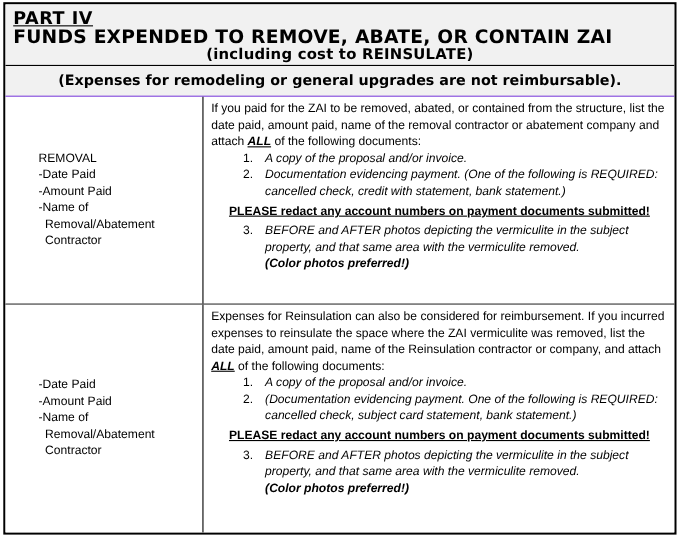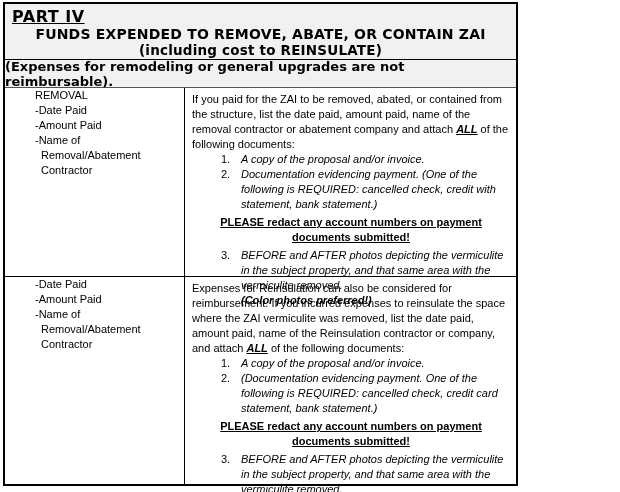"PART IV" .doc-table { width: 515px -> 612px }
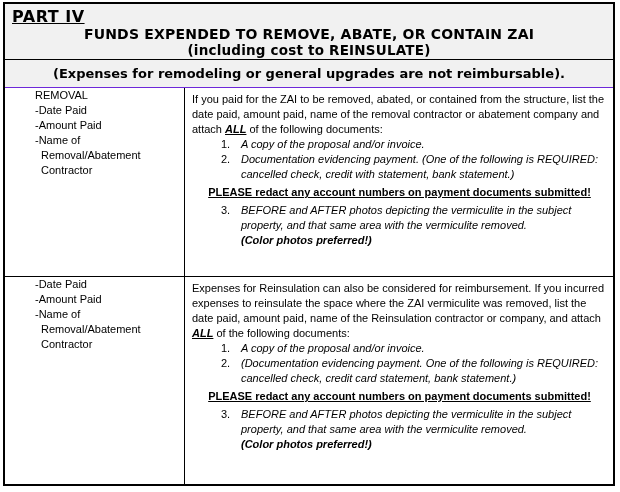"FUNDS EXPENDED TO REMOVE, ABATE," .title-line { font-size: 14px -> 17px; text-align: center -> left }
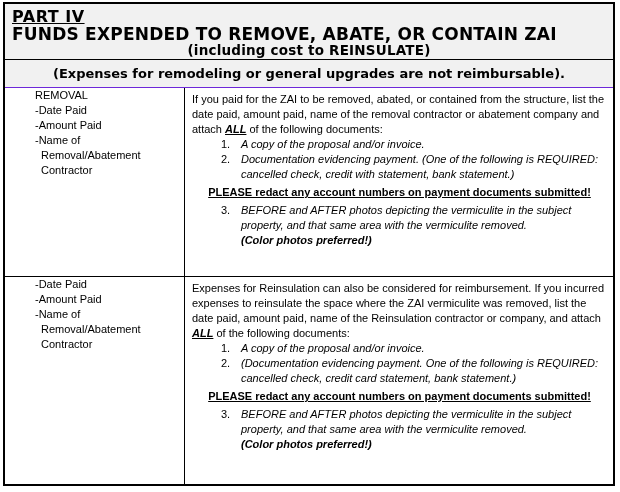"REMOVAL" .label-cell { justify-content: none -> center }
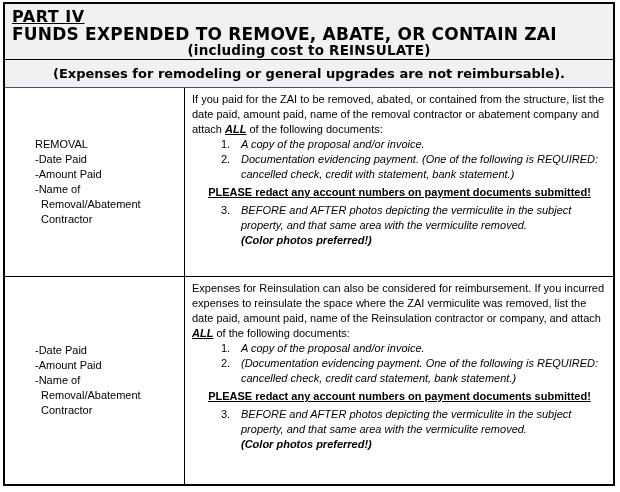"(Documentation evidencing payment. One" span.text { text: credit -> subject }
